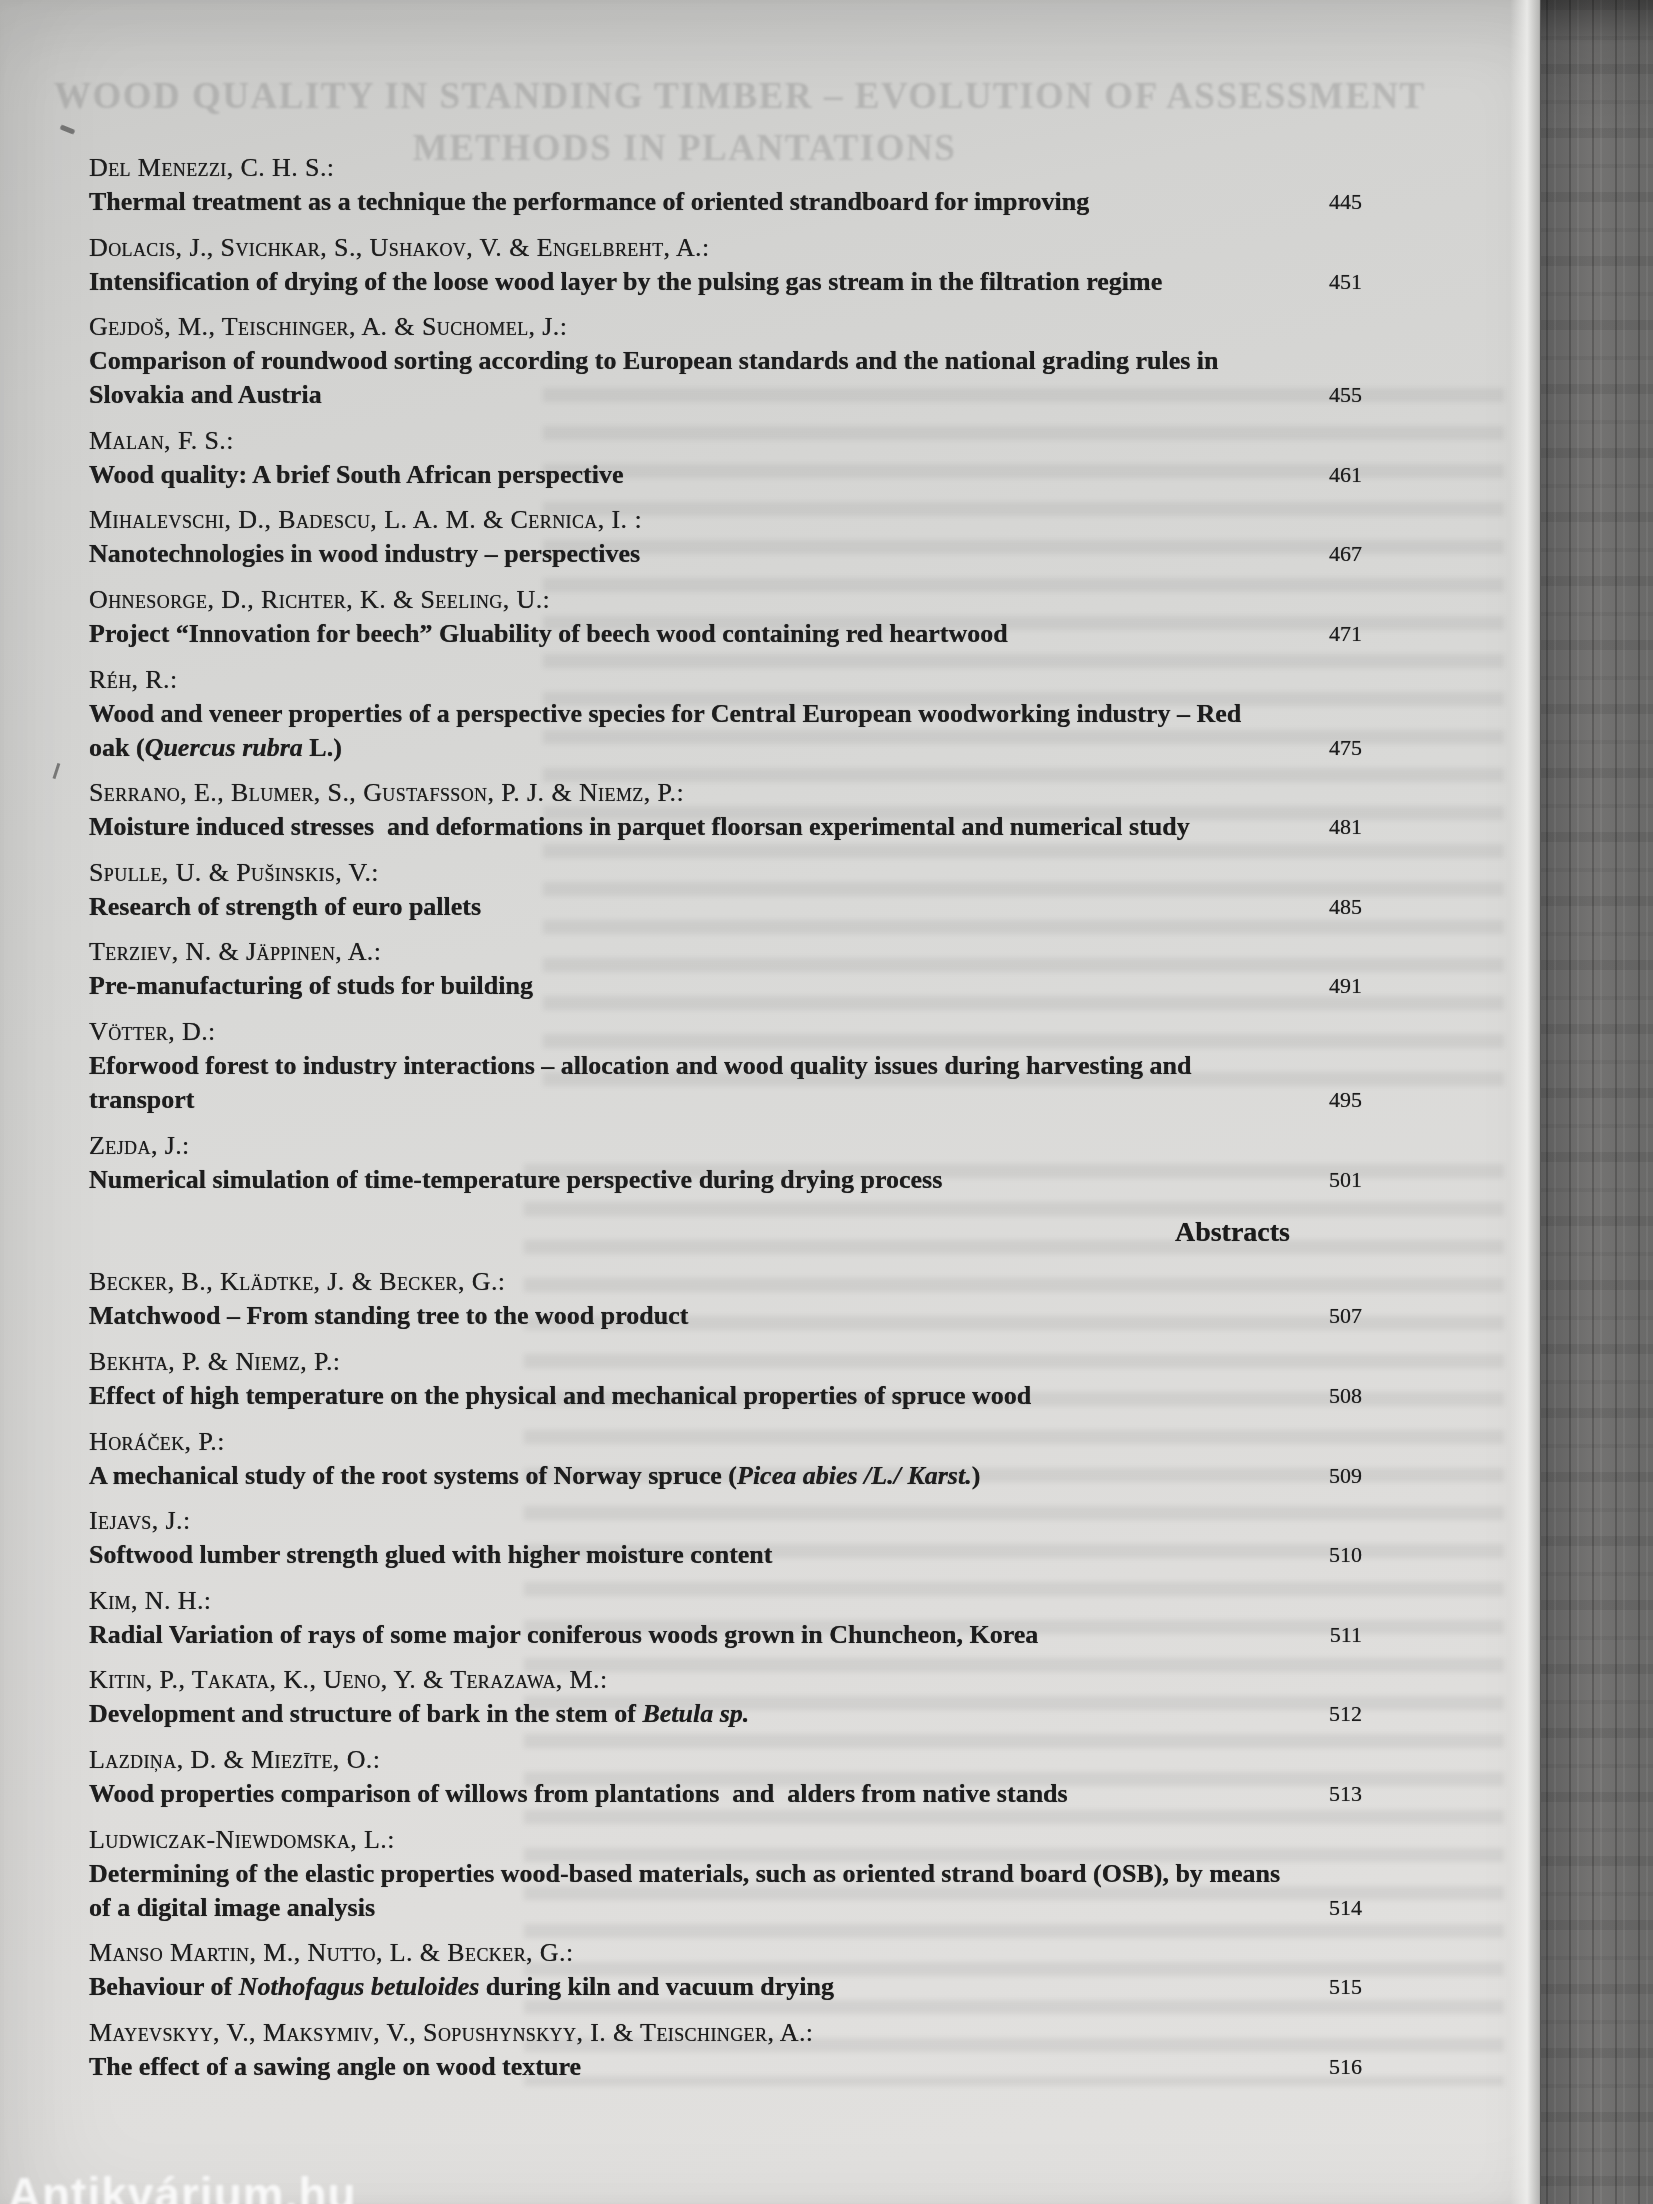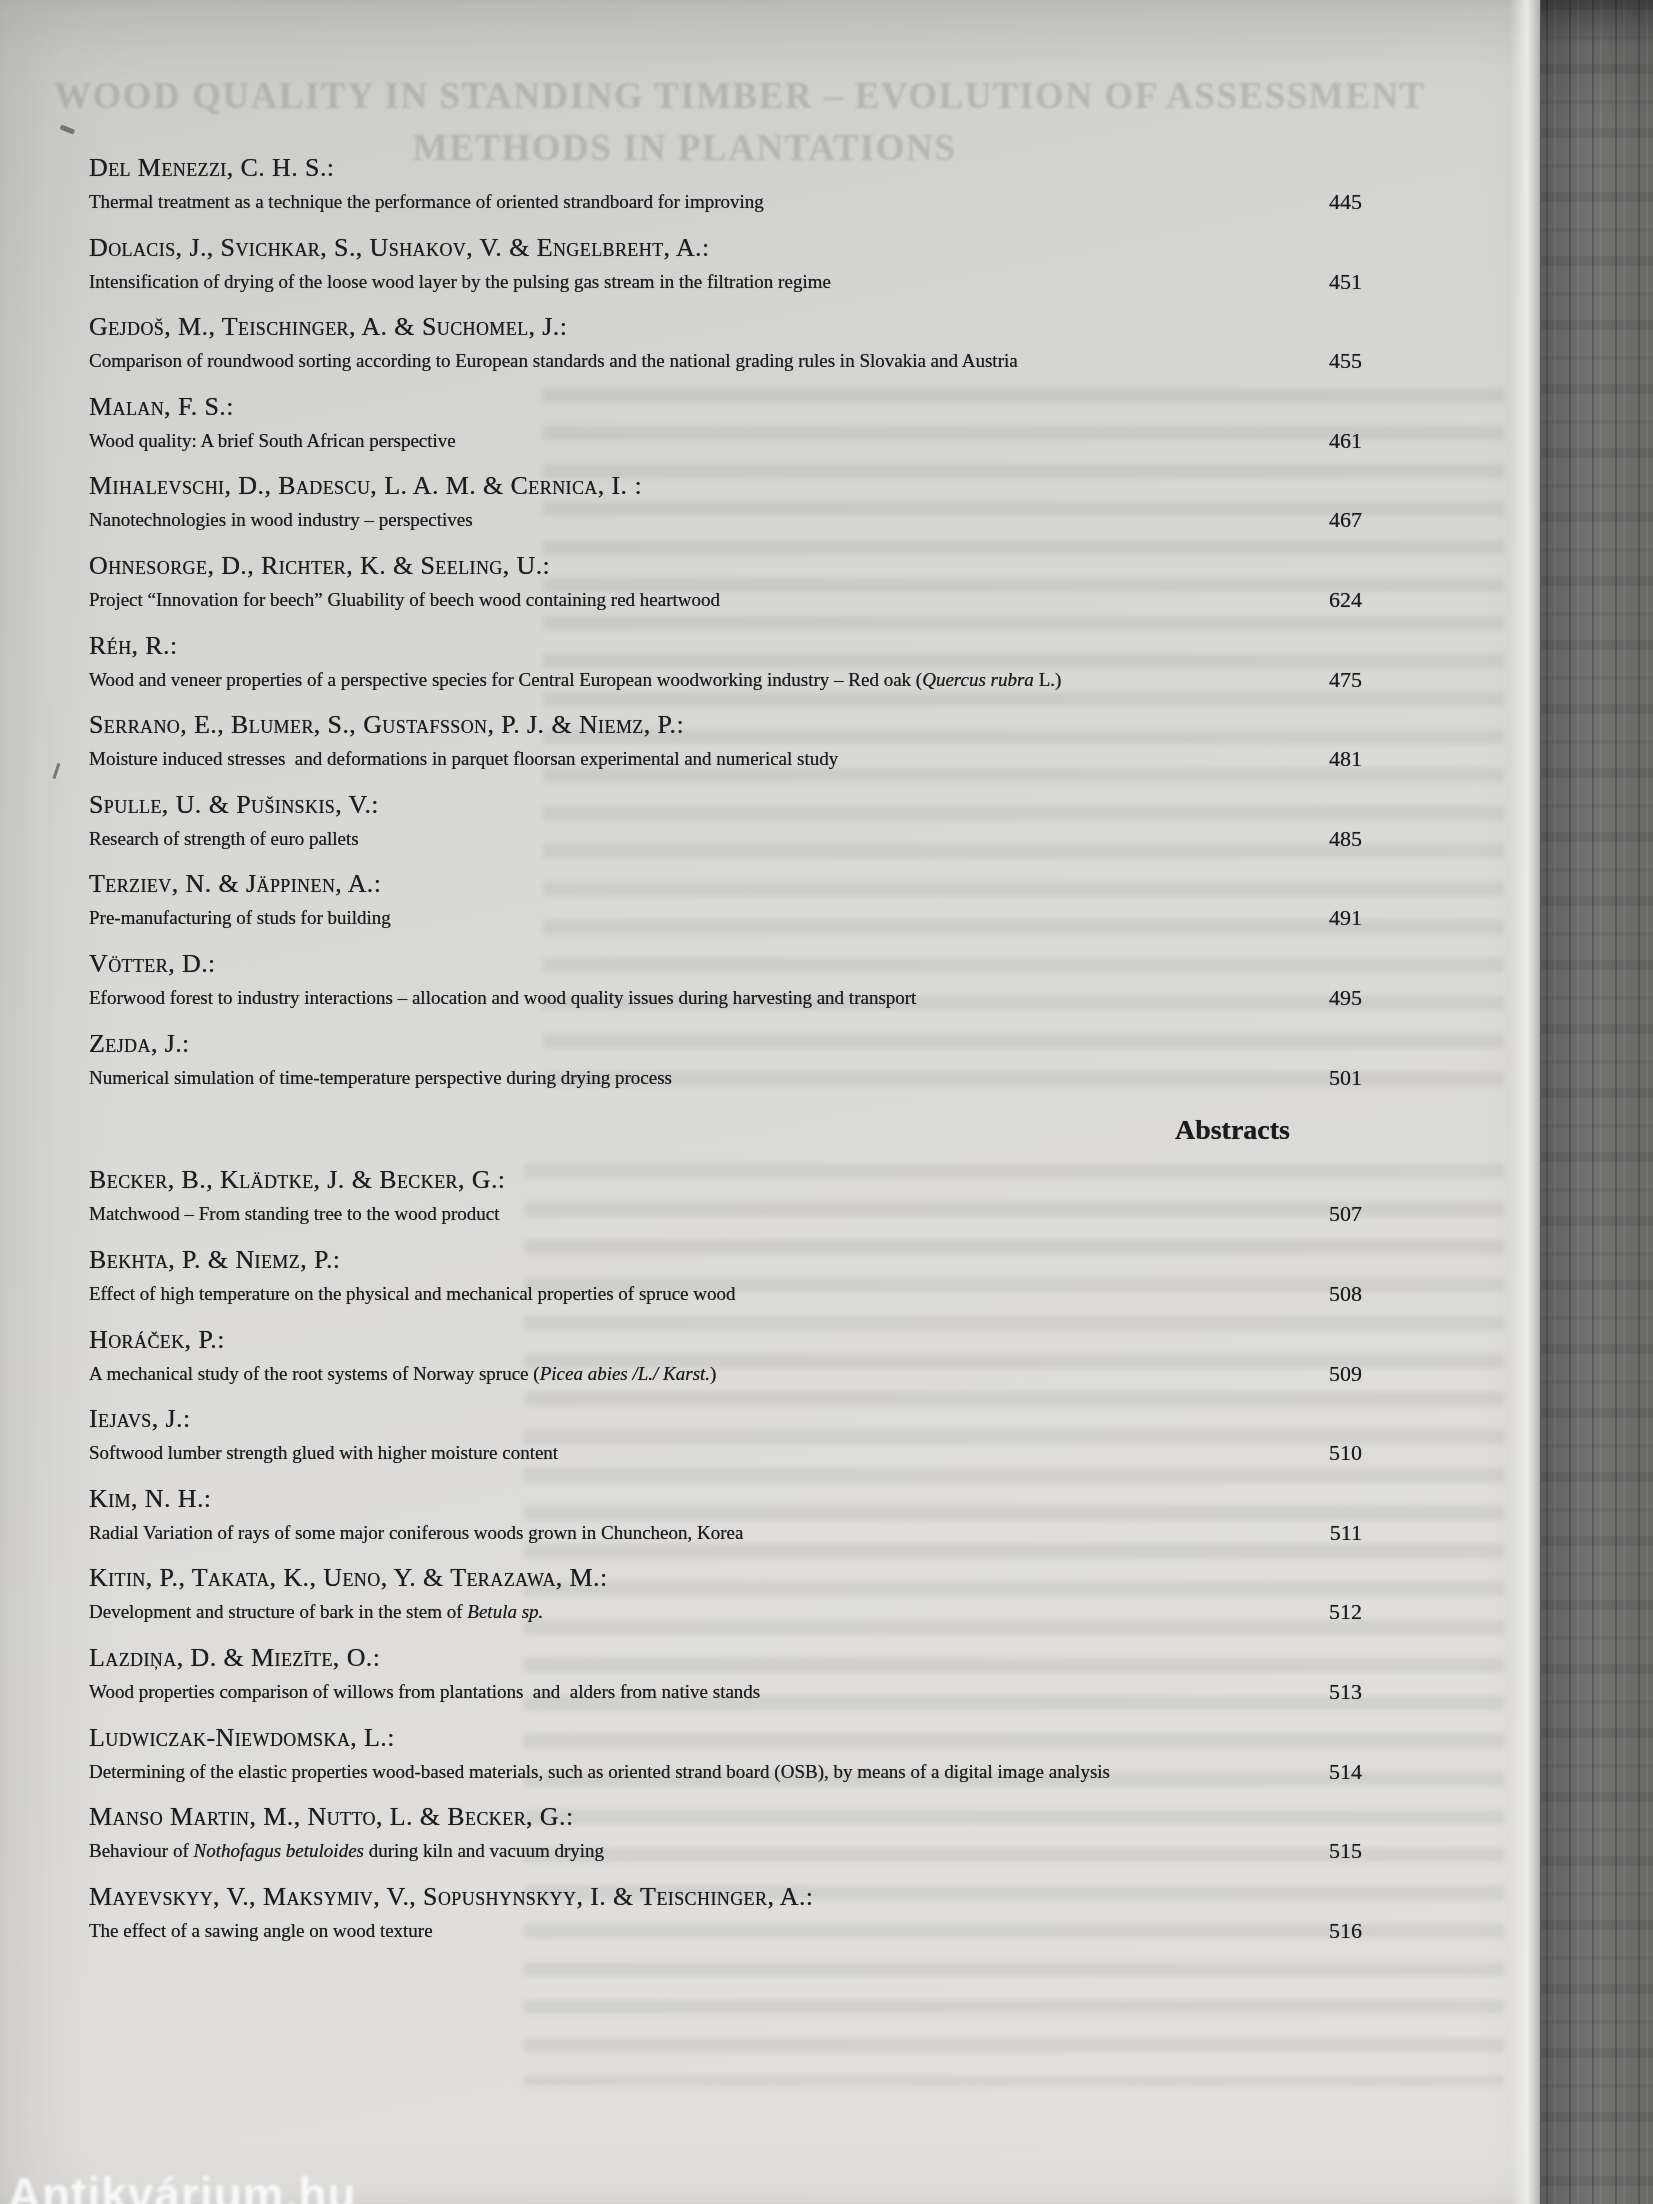"Thermal treatment as a technique" .title { font-size: 19px -> 26px; font-weight: none -> bold }
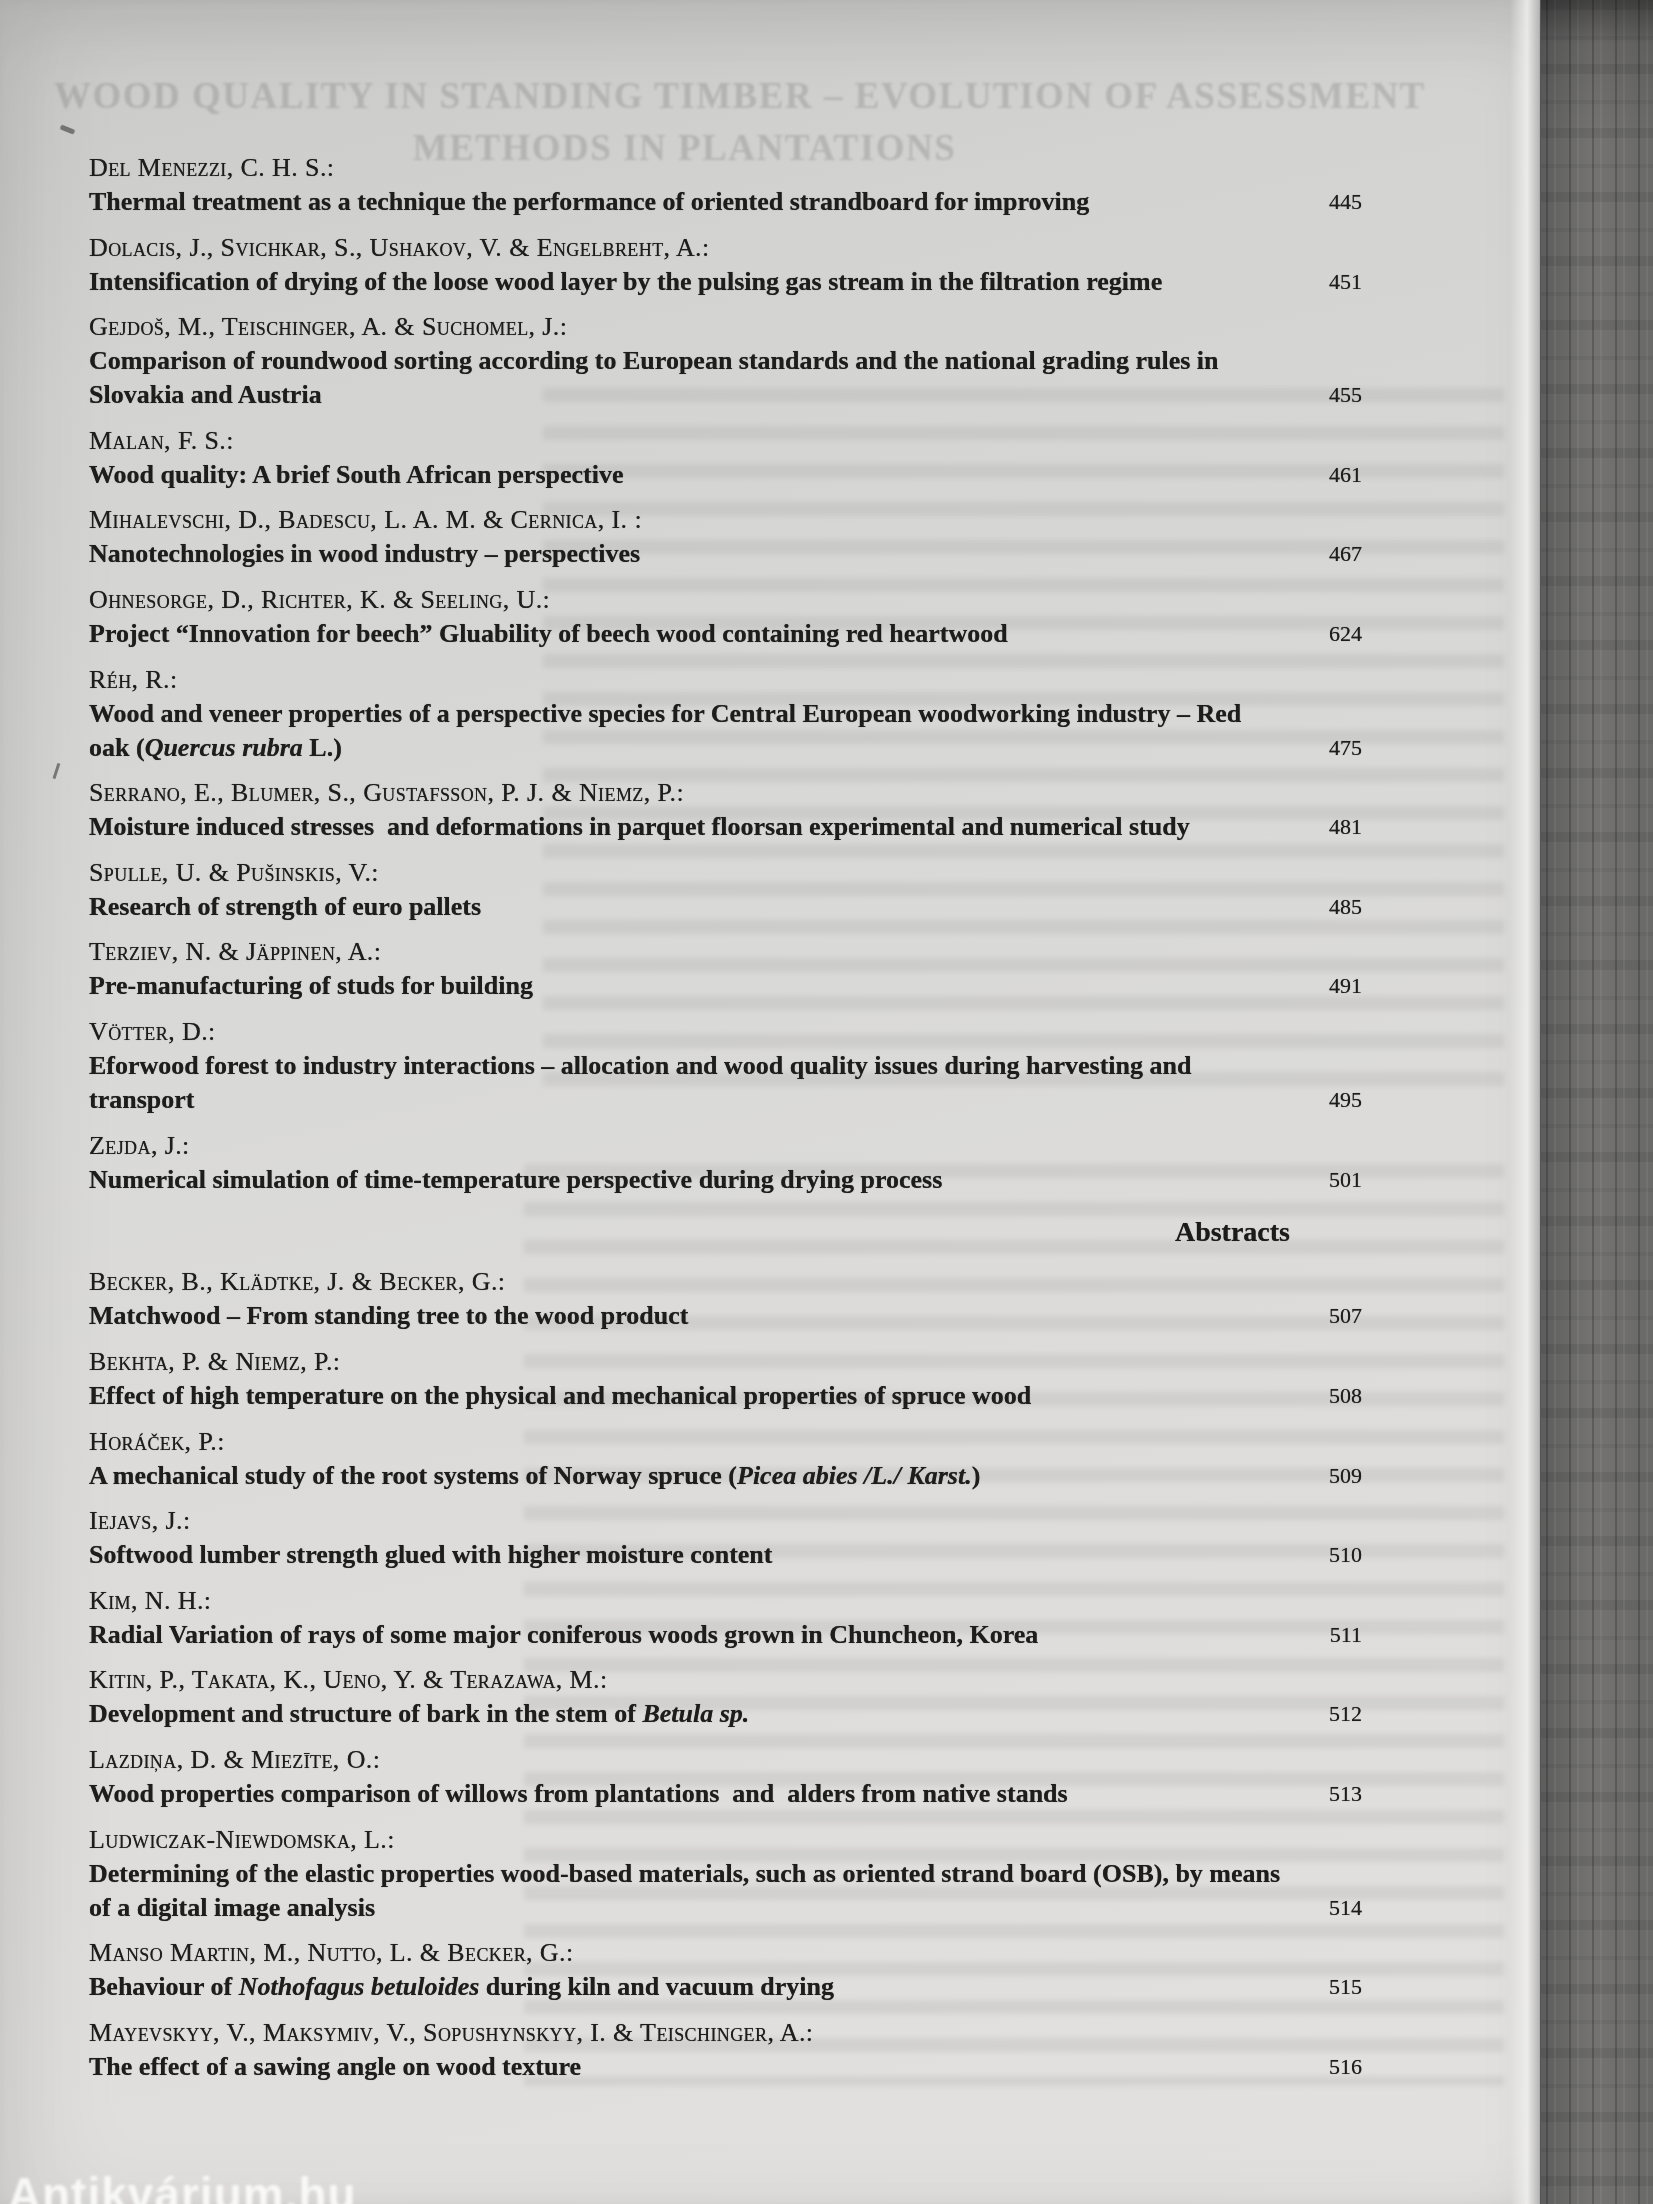"624" div.page-num { text: 624 -> 471 }
